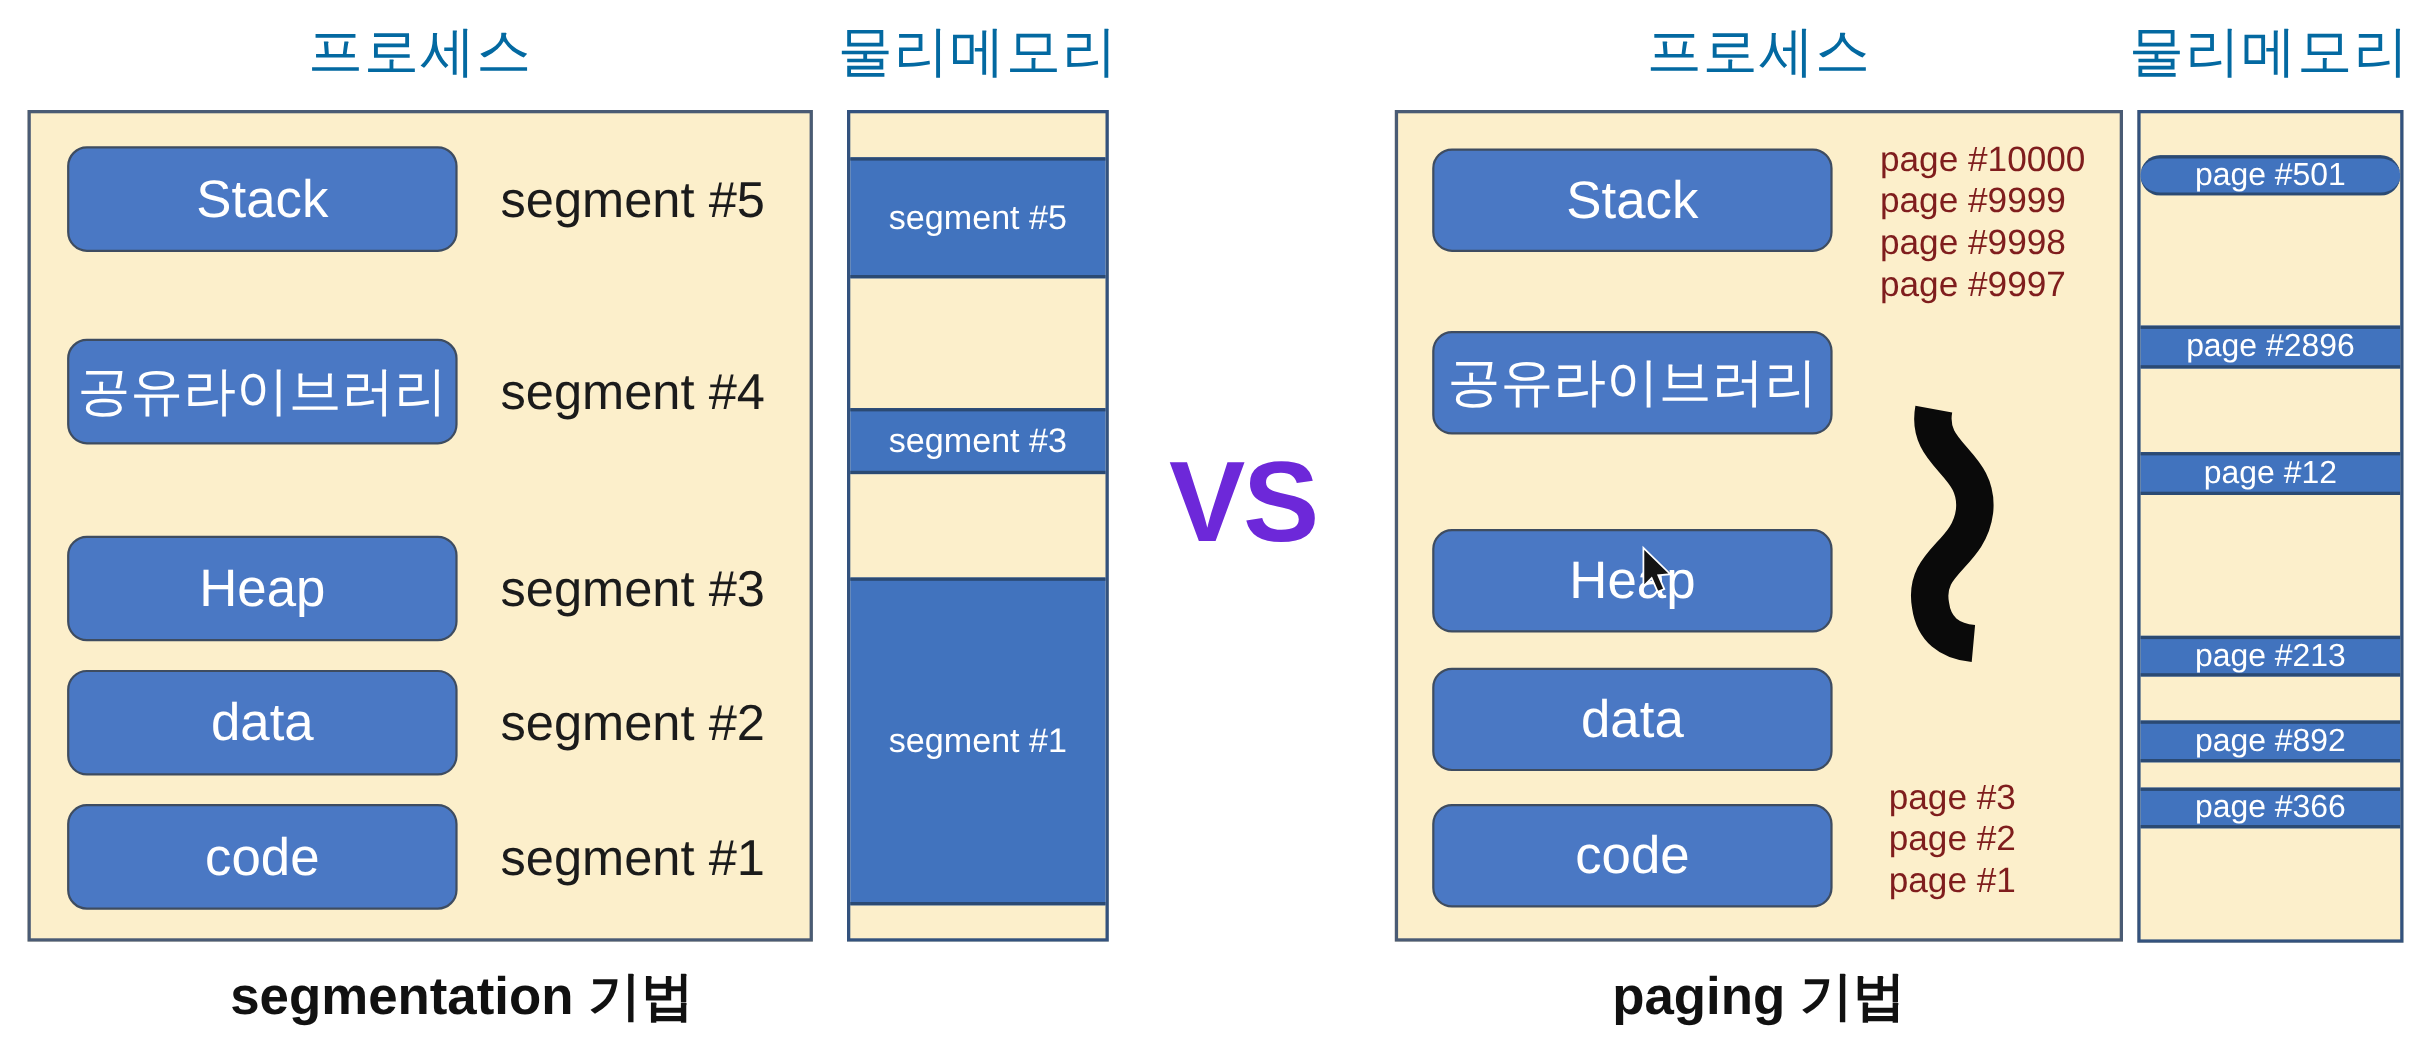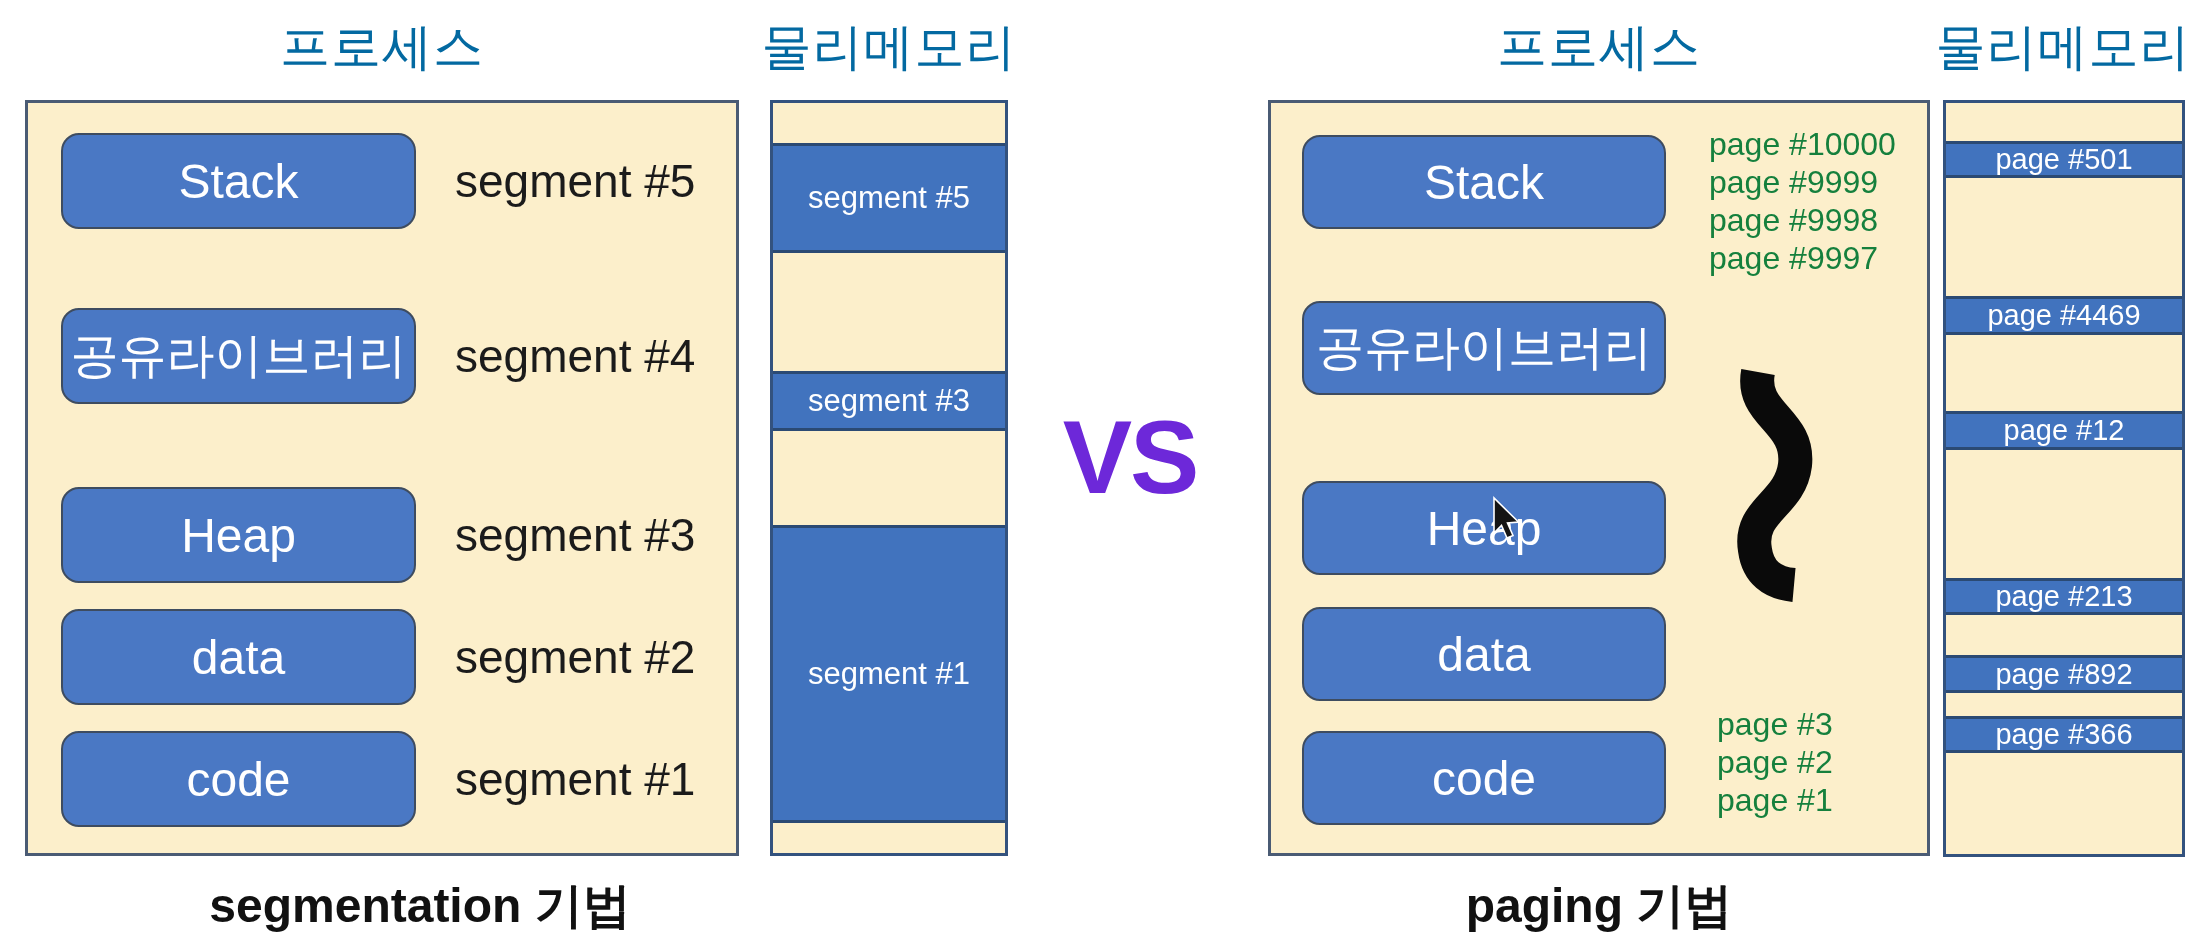"page #10000" .pages { color: #15803d -> #7f1d1d }
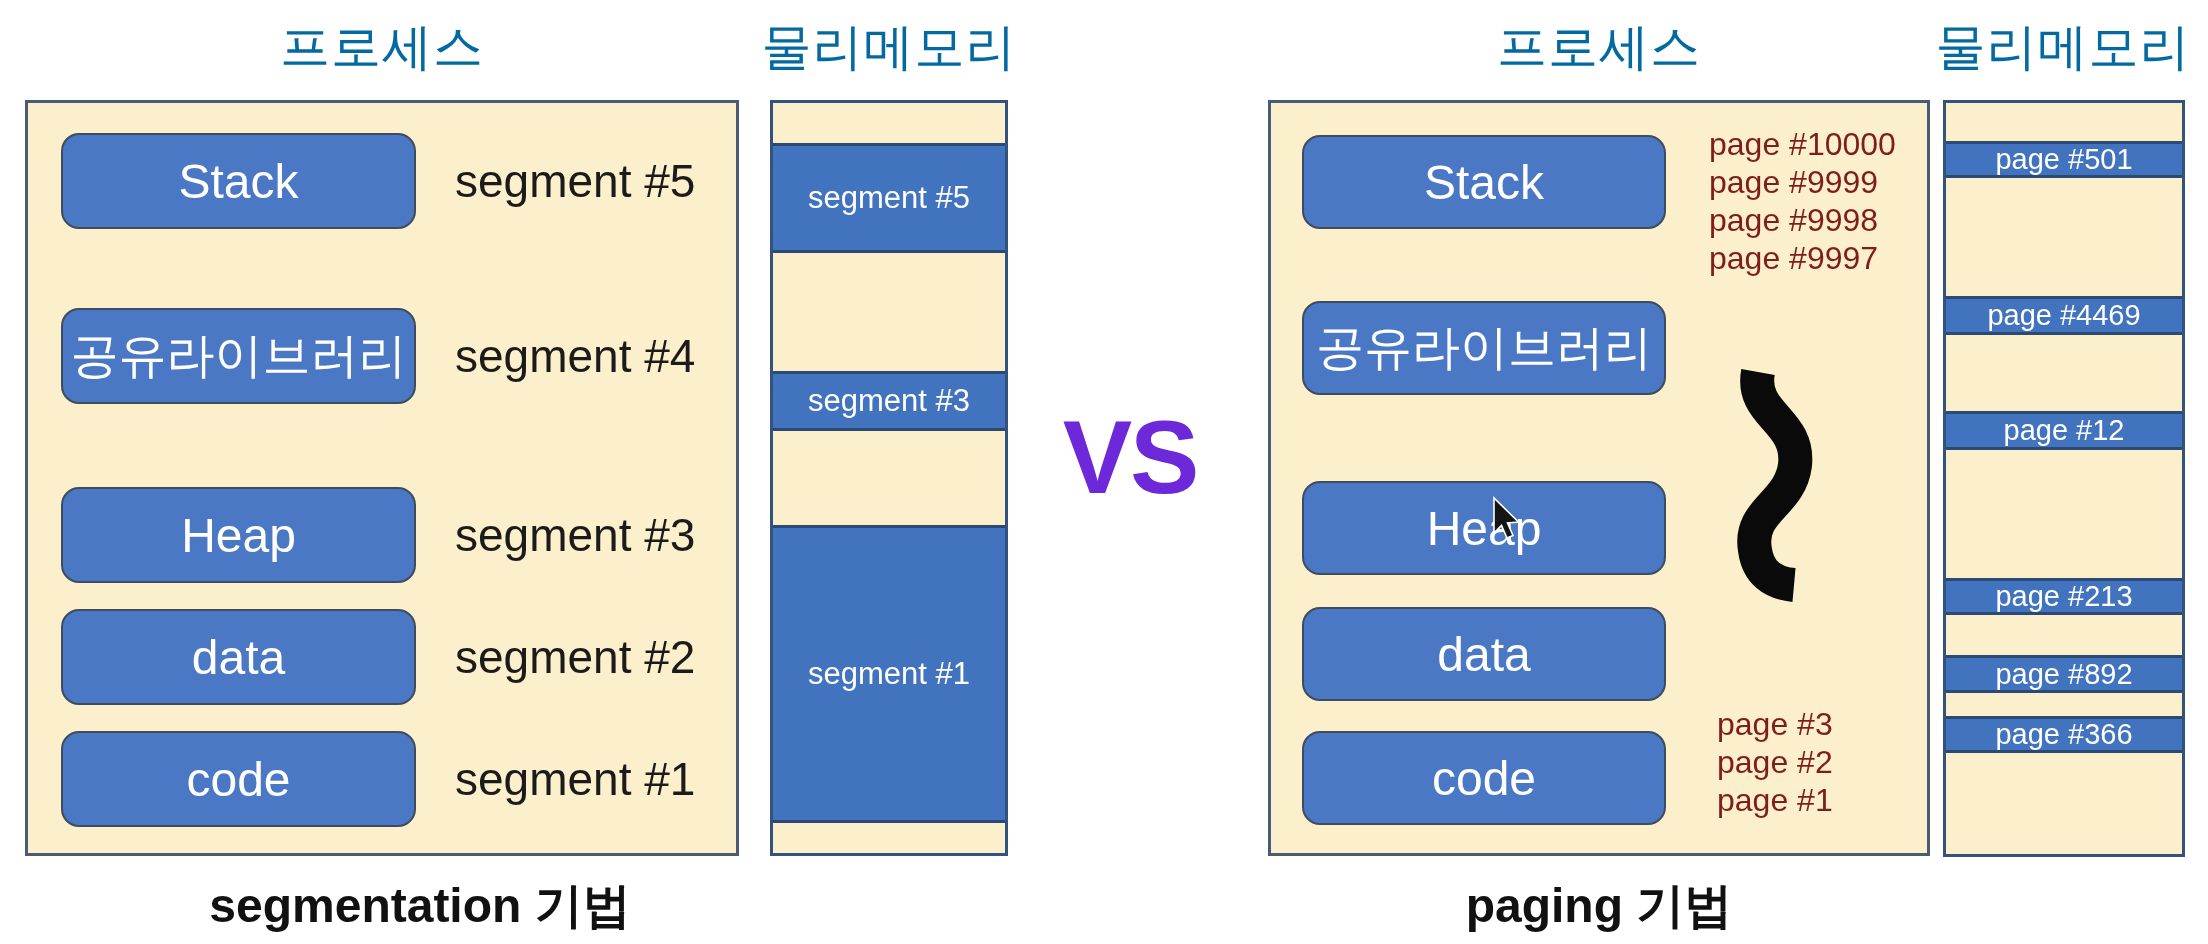"page #501" div.bar { border-radius: none -> 18px }
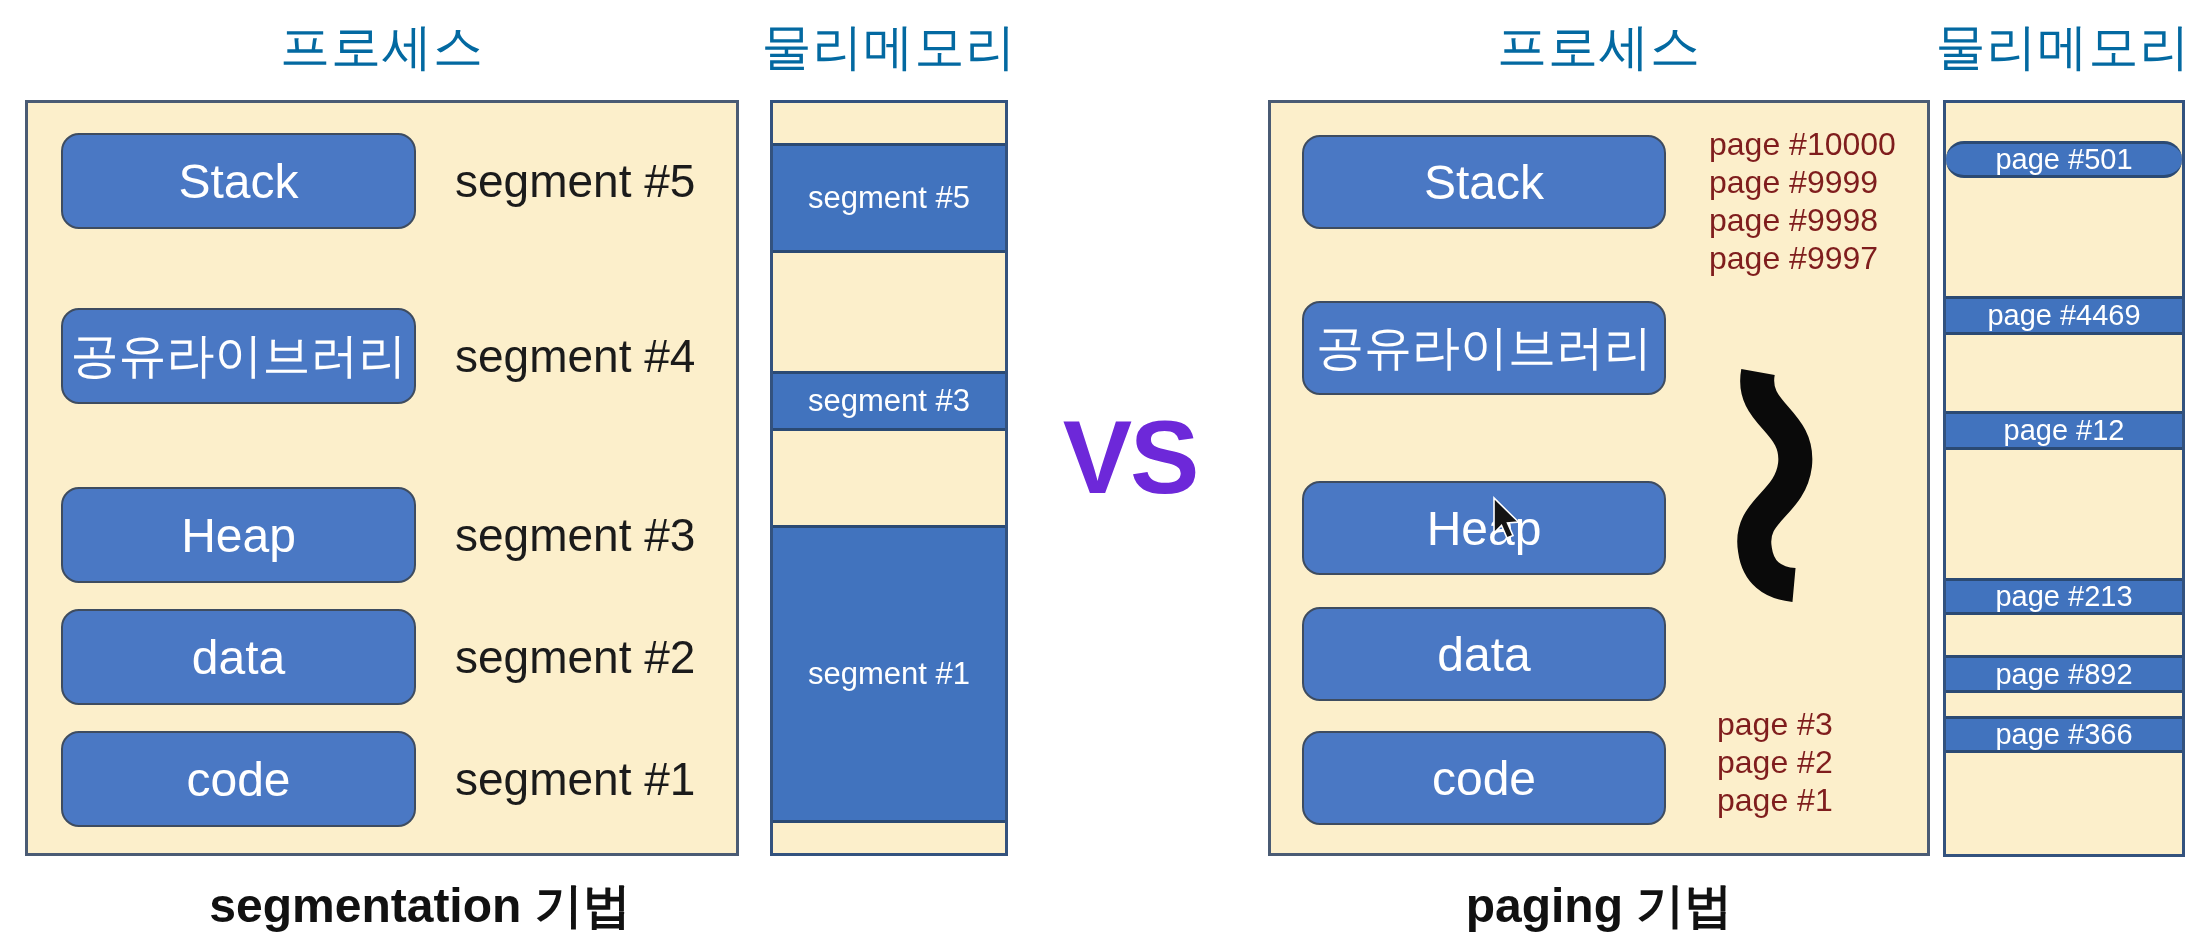"page #4469" div.bar { text: 4469 -> 2896 }
